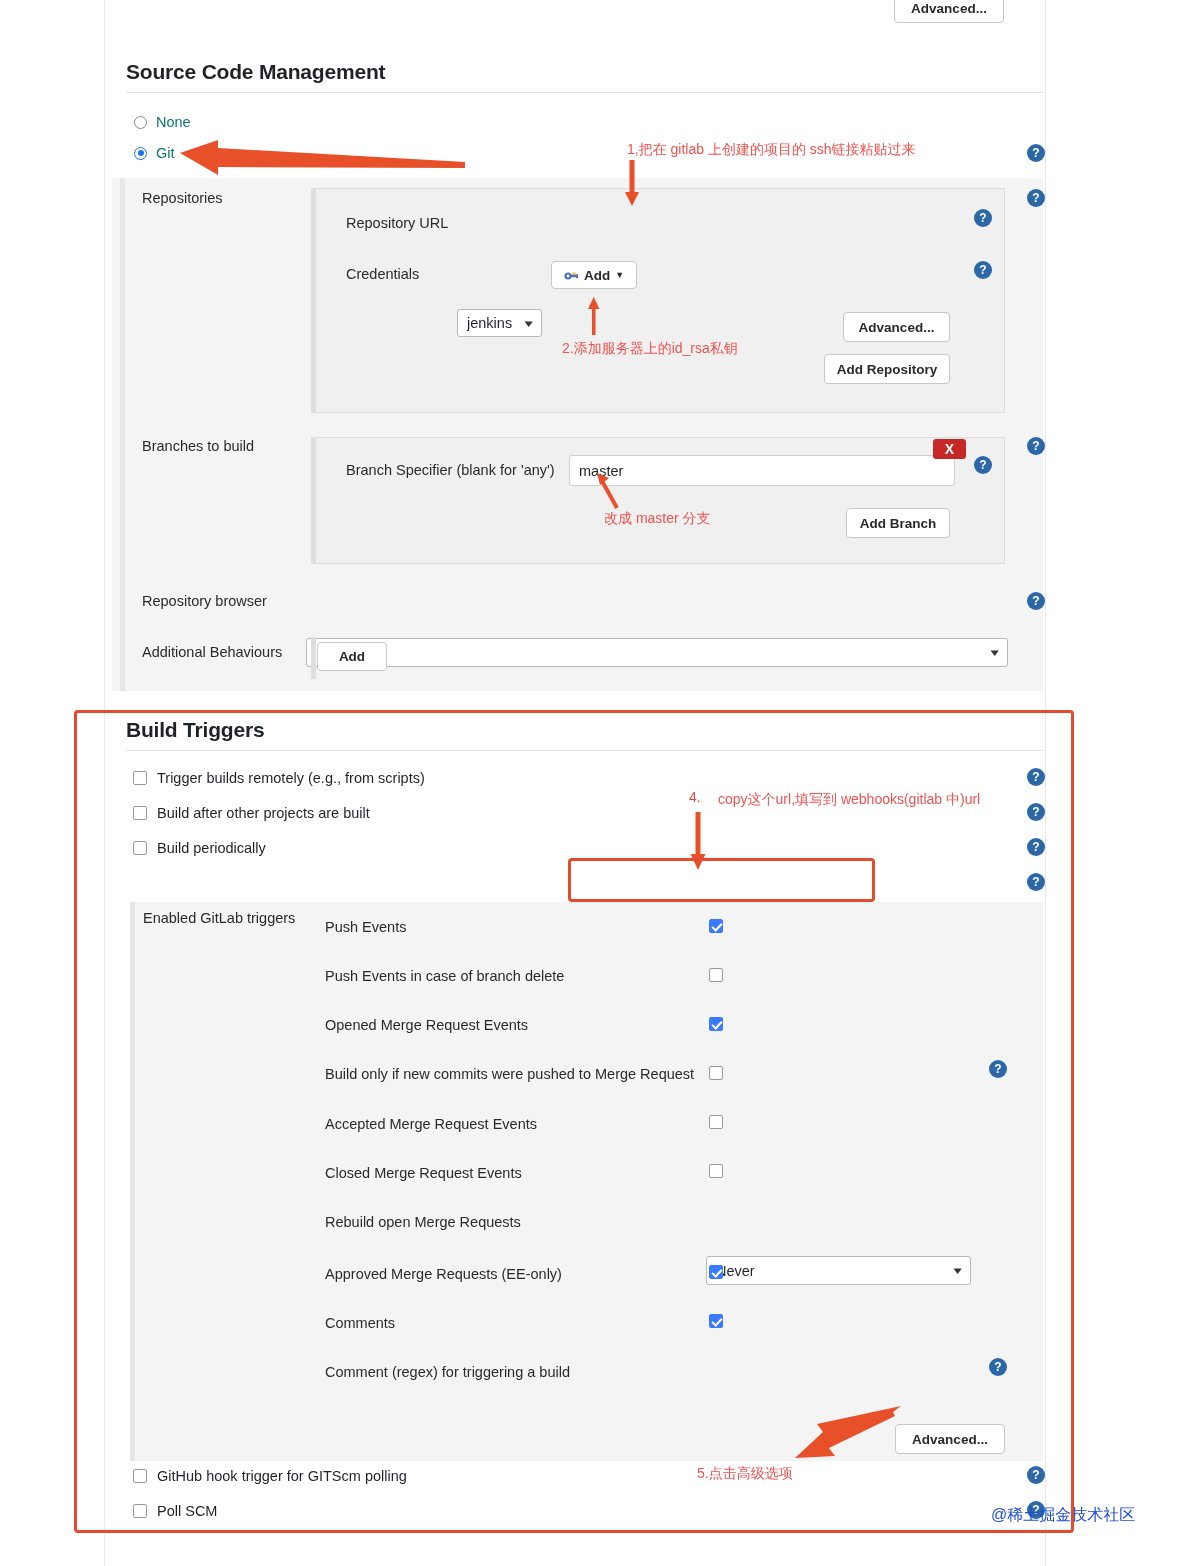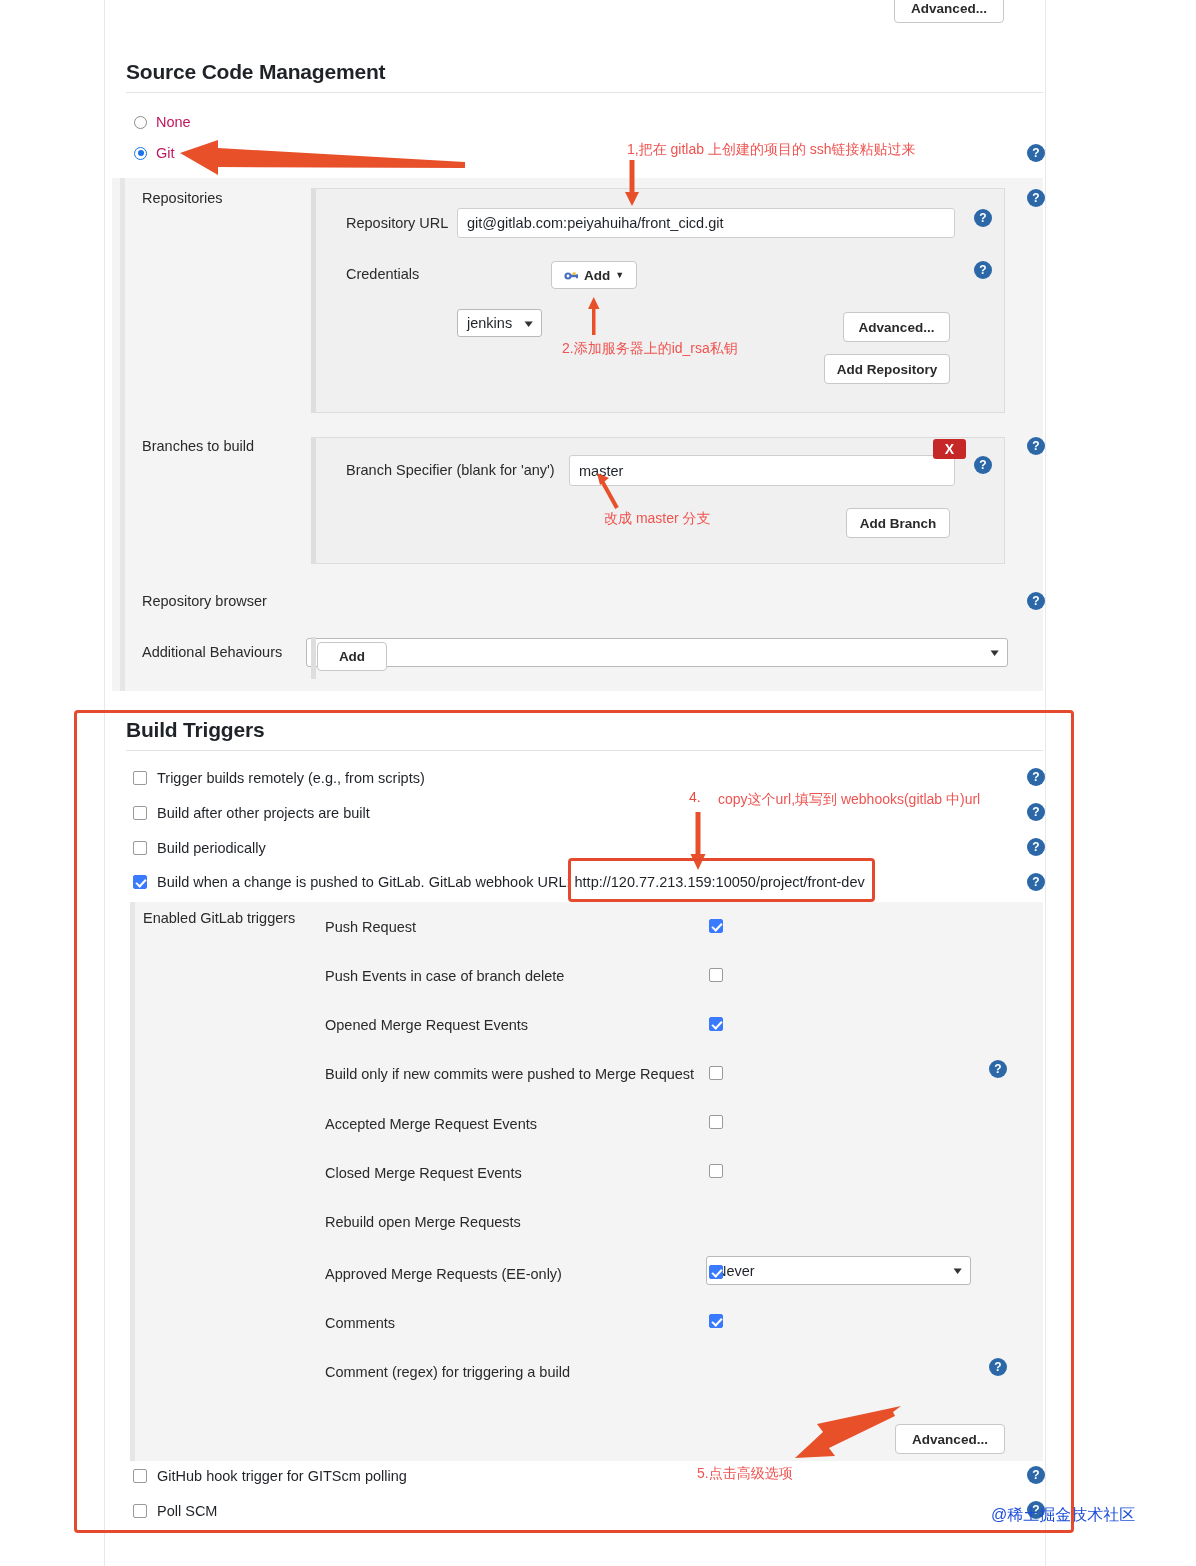"None" .radio-label { color: #be185d -> #0f766e }
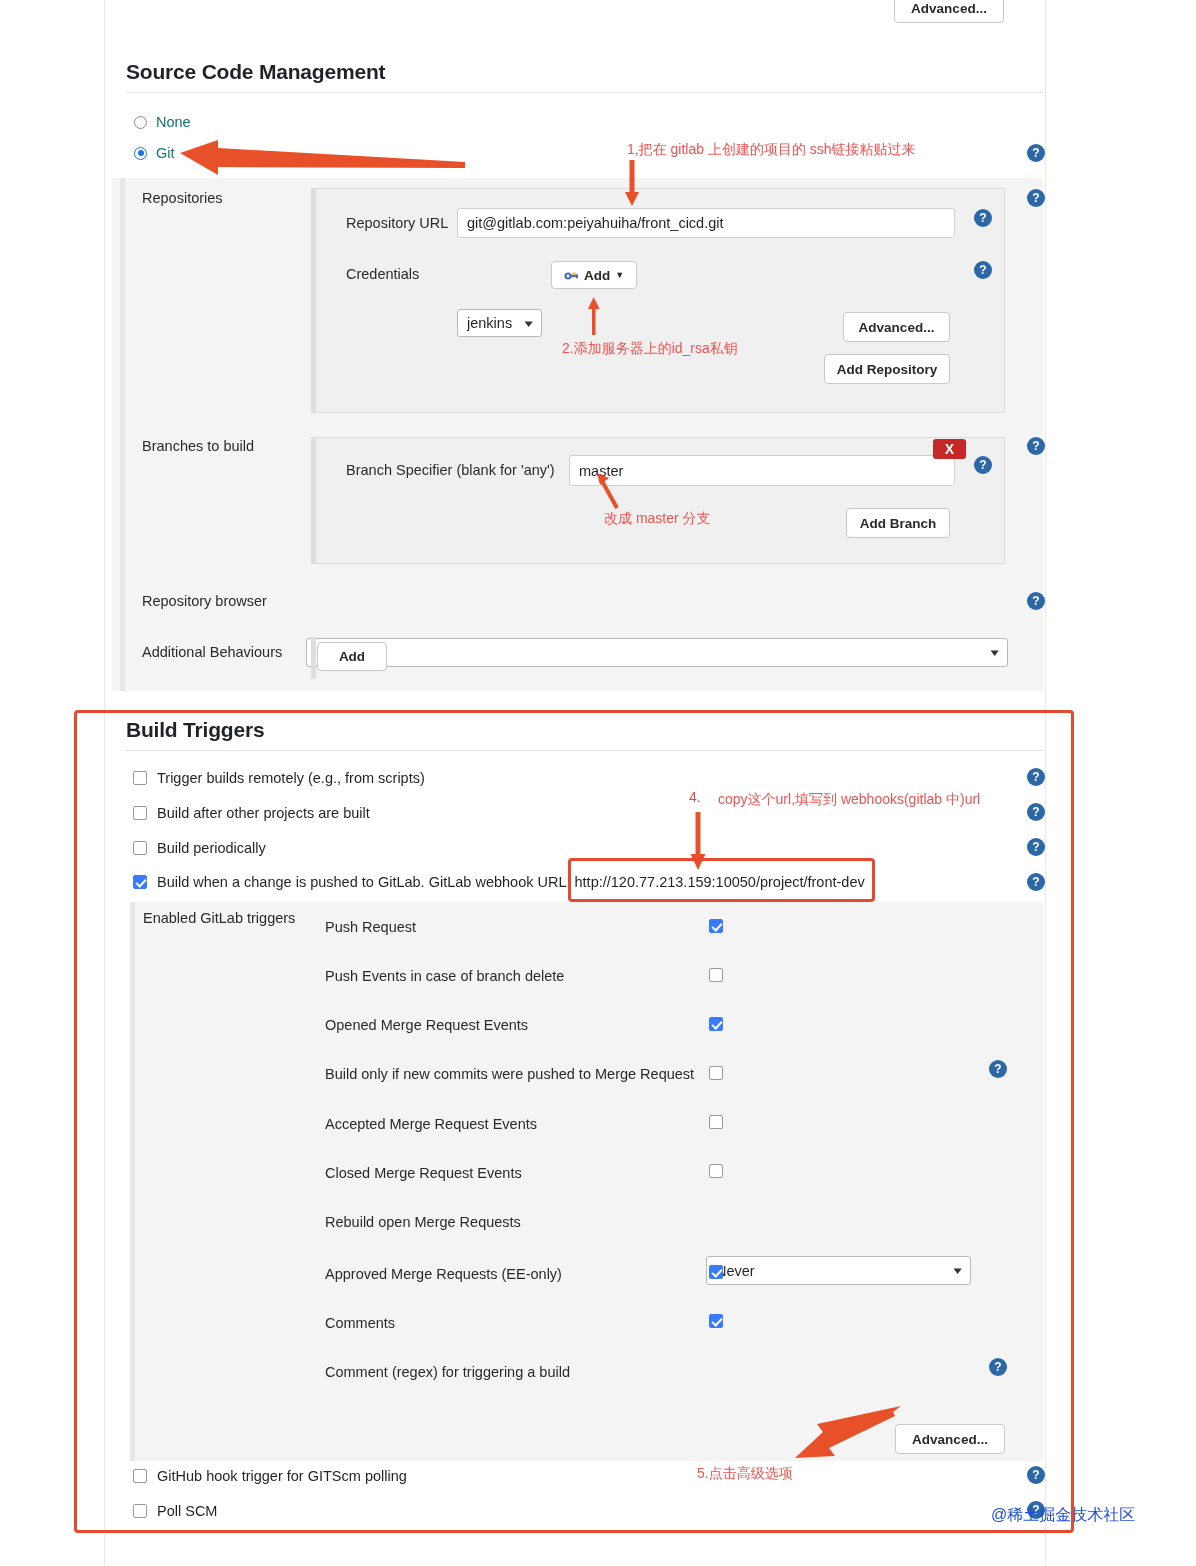"git@gitlab.com:peiyahuiha/front_cicd.git" div.txt-input { html: <div> <span>git@gitlab.com:peiyahuiha/front_cicd.git</span> </div> -> none }
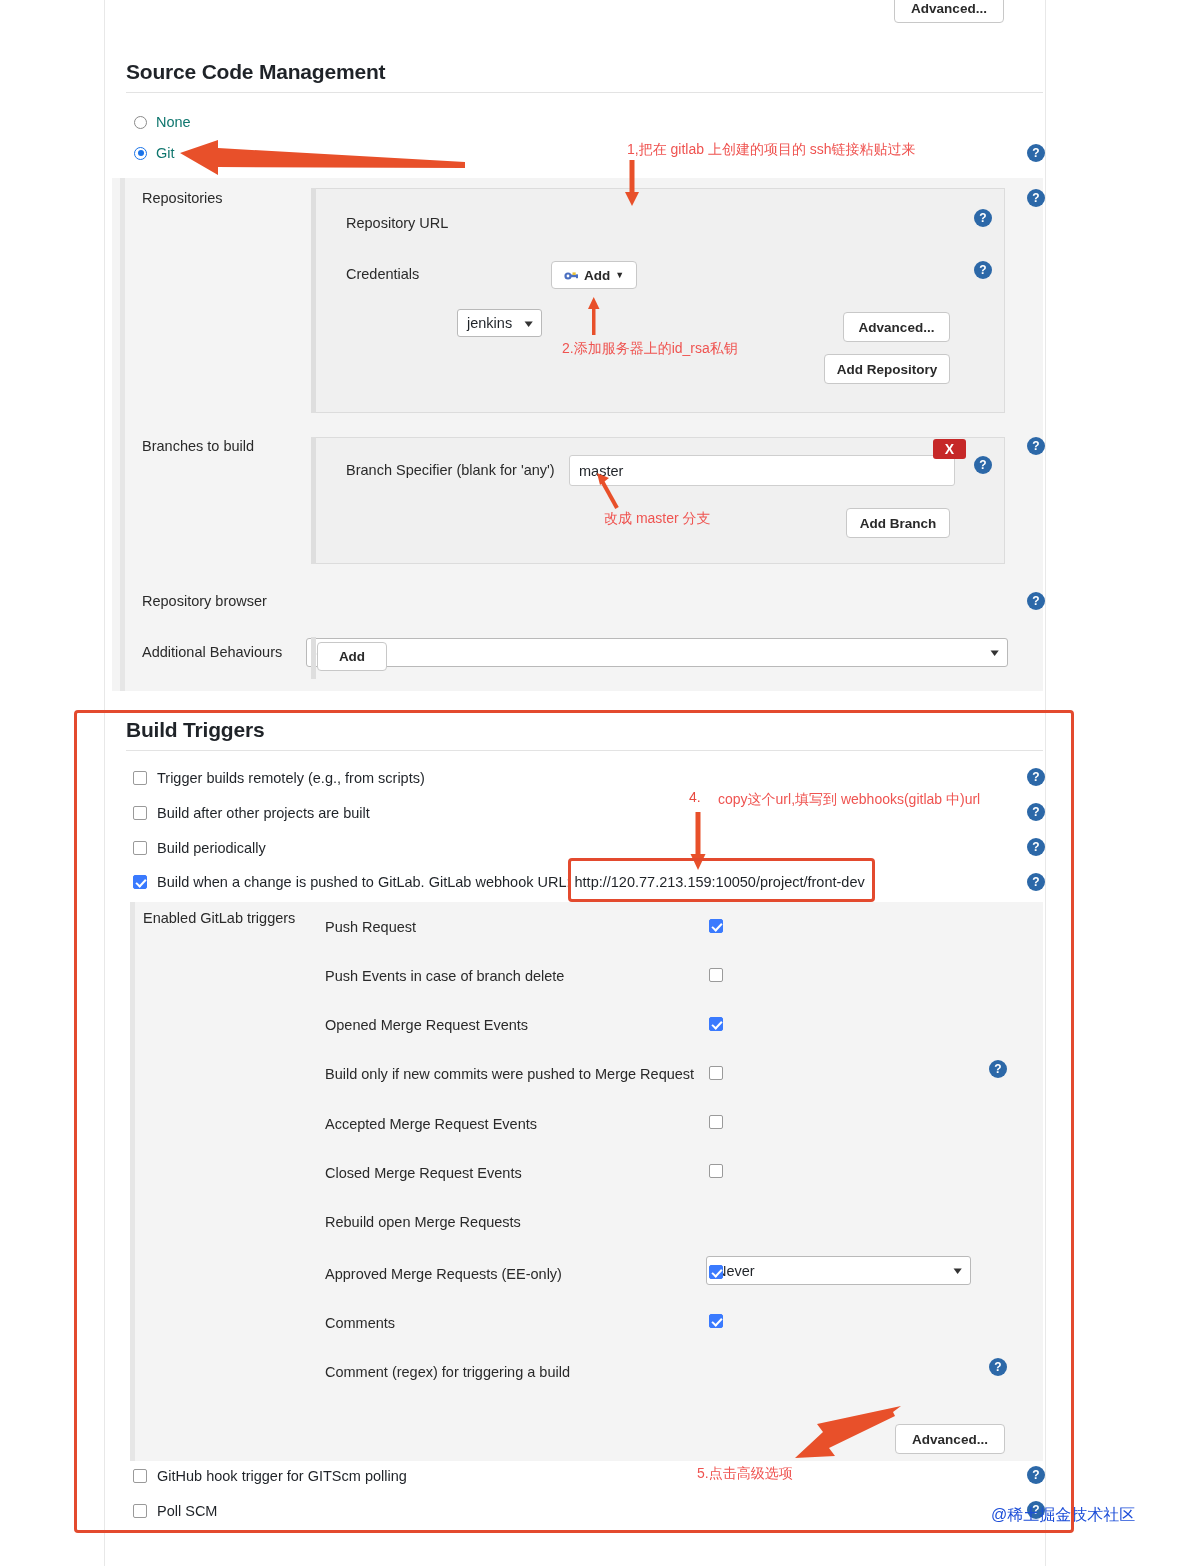"Build when a change is" div.trig-row { html: <div> <span></span> <span>Build when a change is pushed to GitLab. GitLab webhook URL:</span> <span>http://120.77.213.159:10050/project/front-dev</span> </div> -> none }
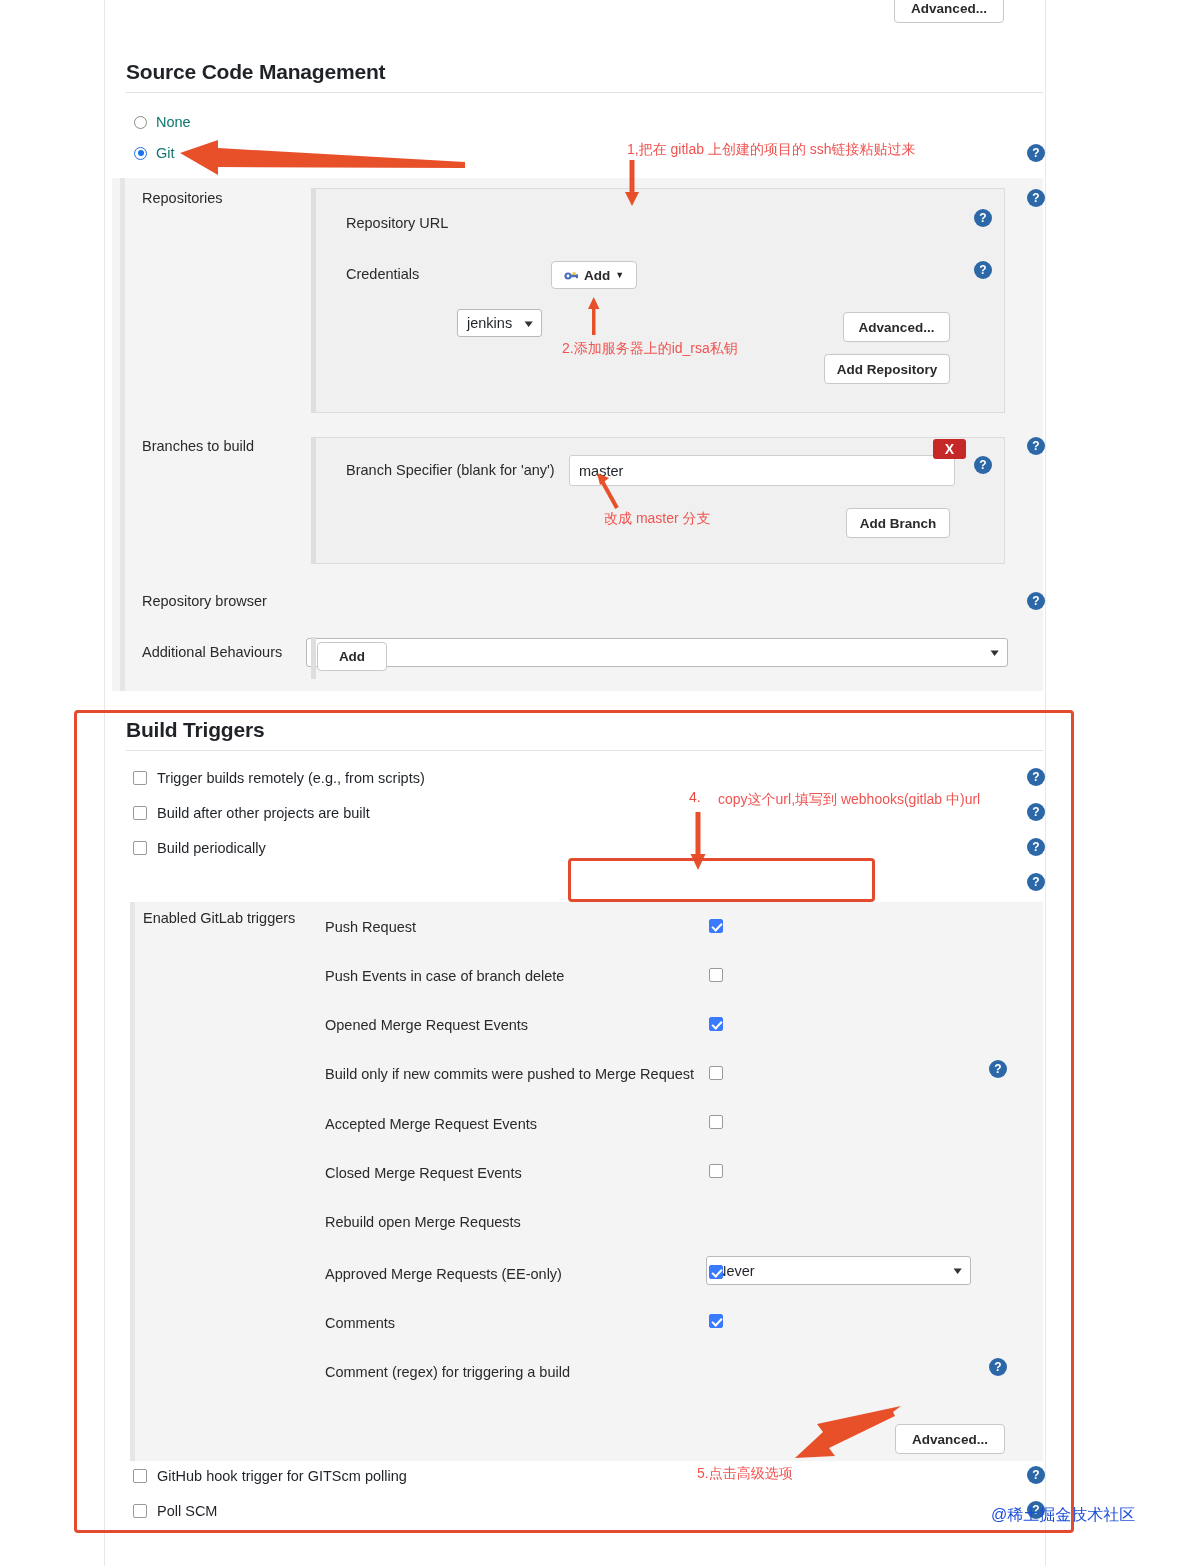"Push Request" div.gl-label { text: Request -> Events }
